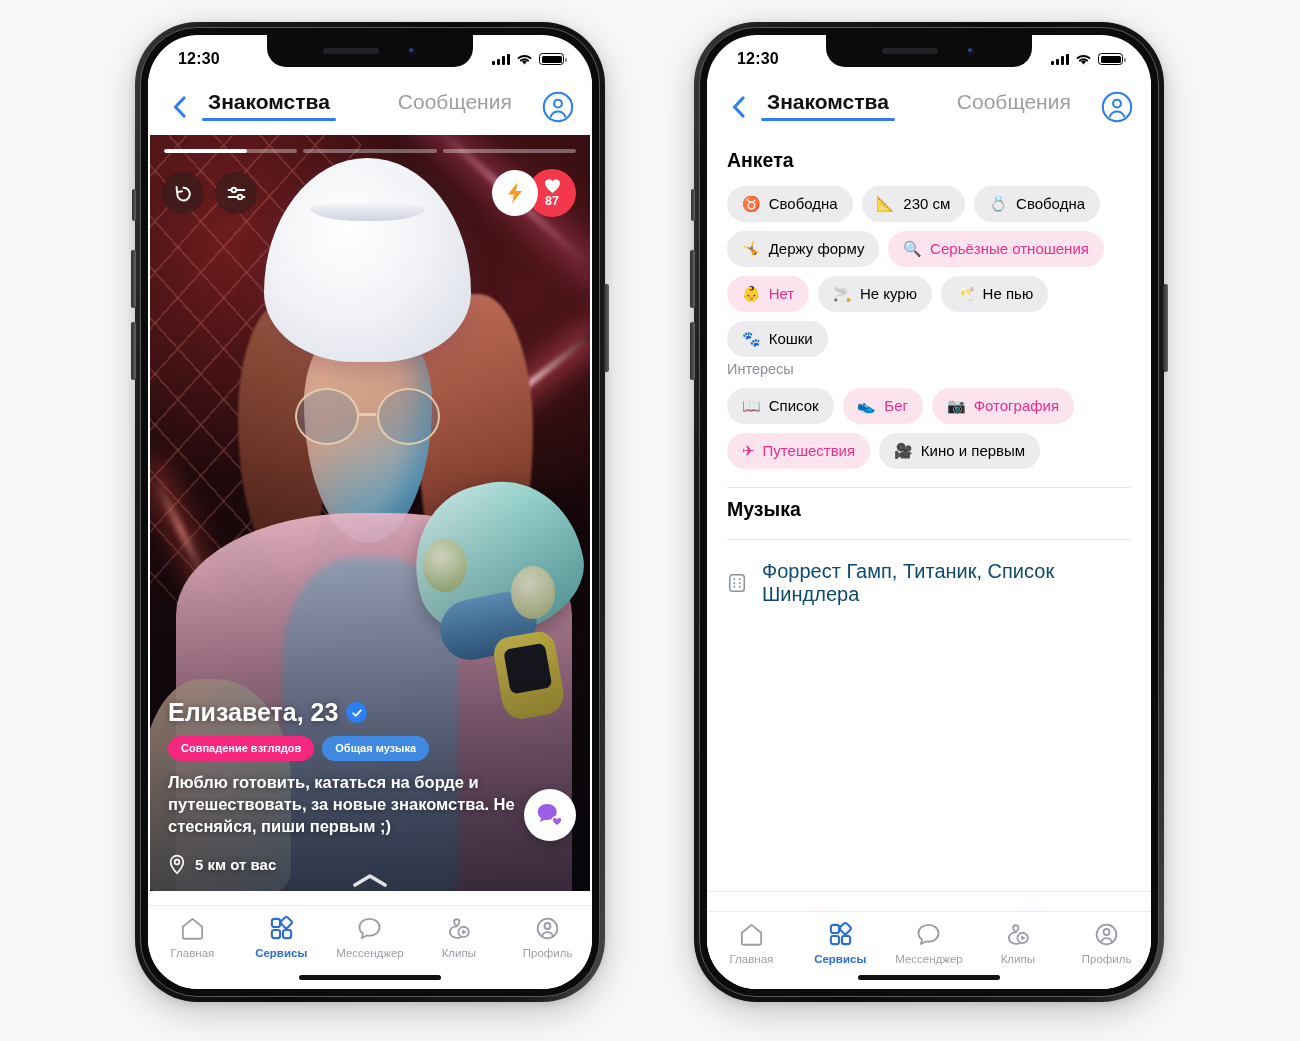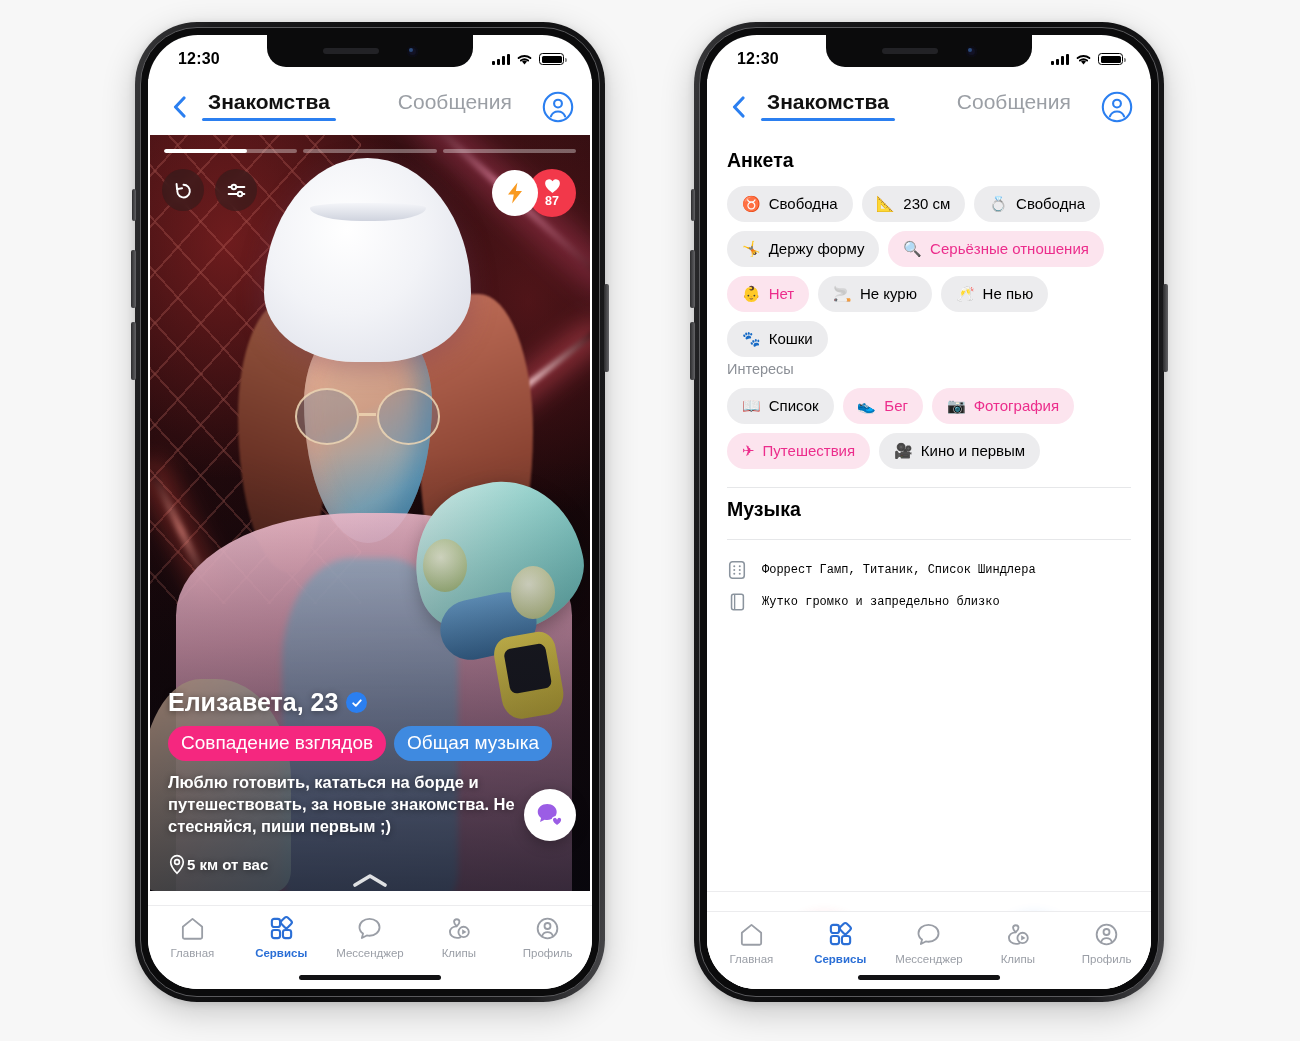"87" .c-top { align-items: none -> center }
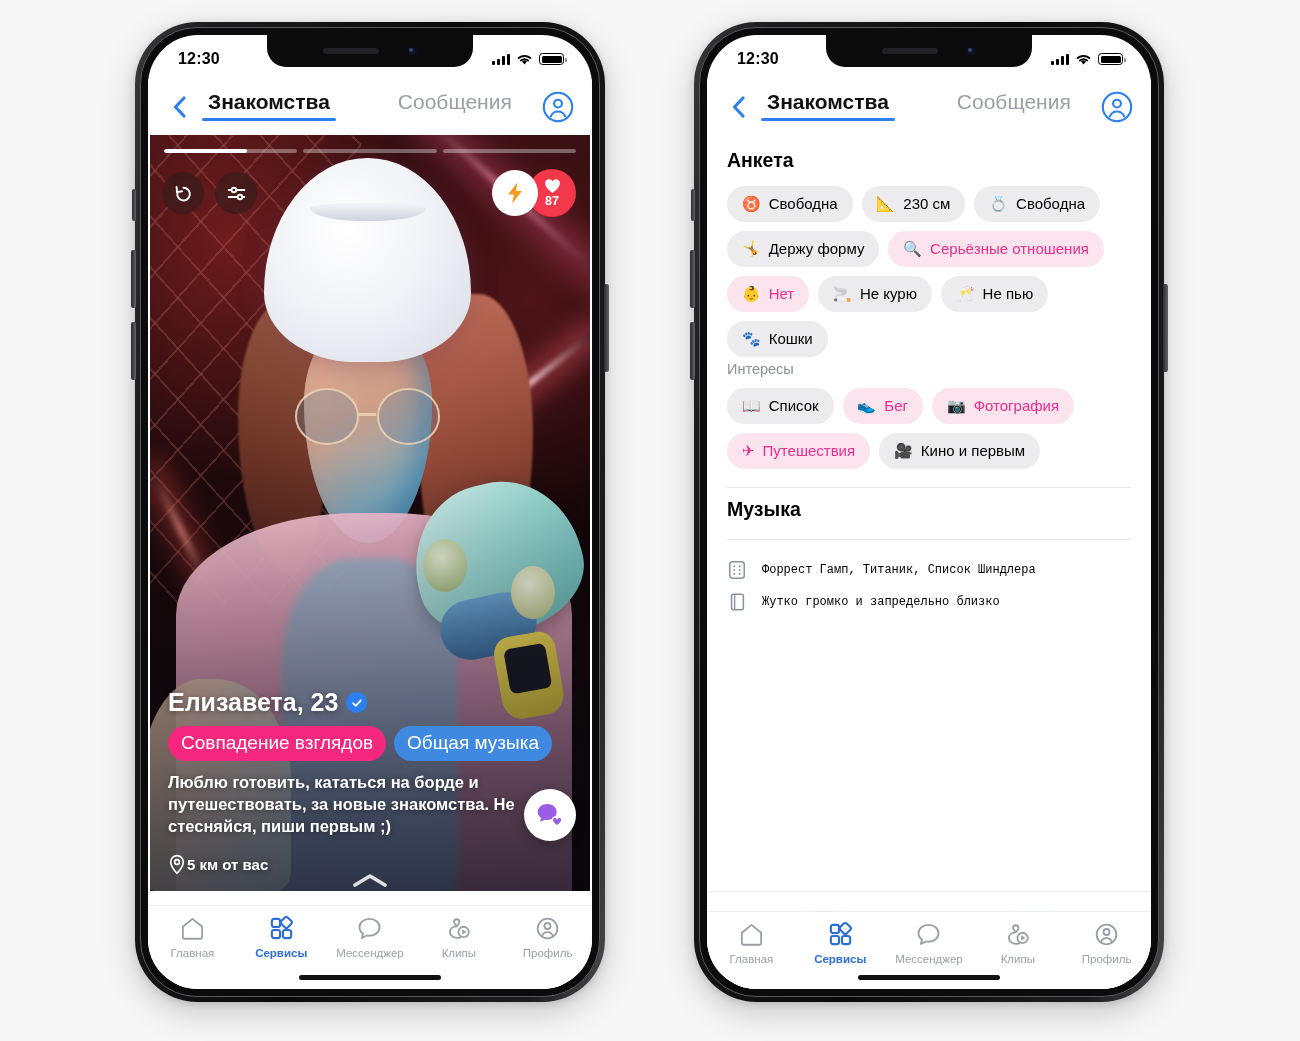"Форрест Гамп, Титаник, Список Шиндлера" .frow { color: #000000 -> #0c4a6e; font-family: Liberation Mono, monospace -> none; font-size: 12px -> 20px }
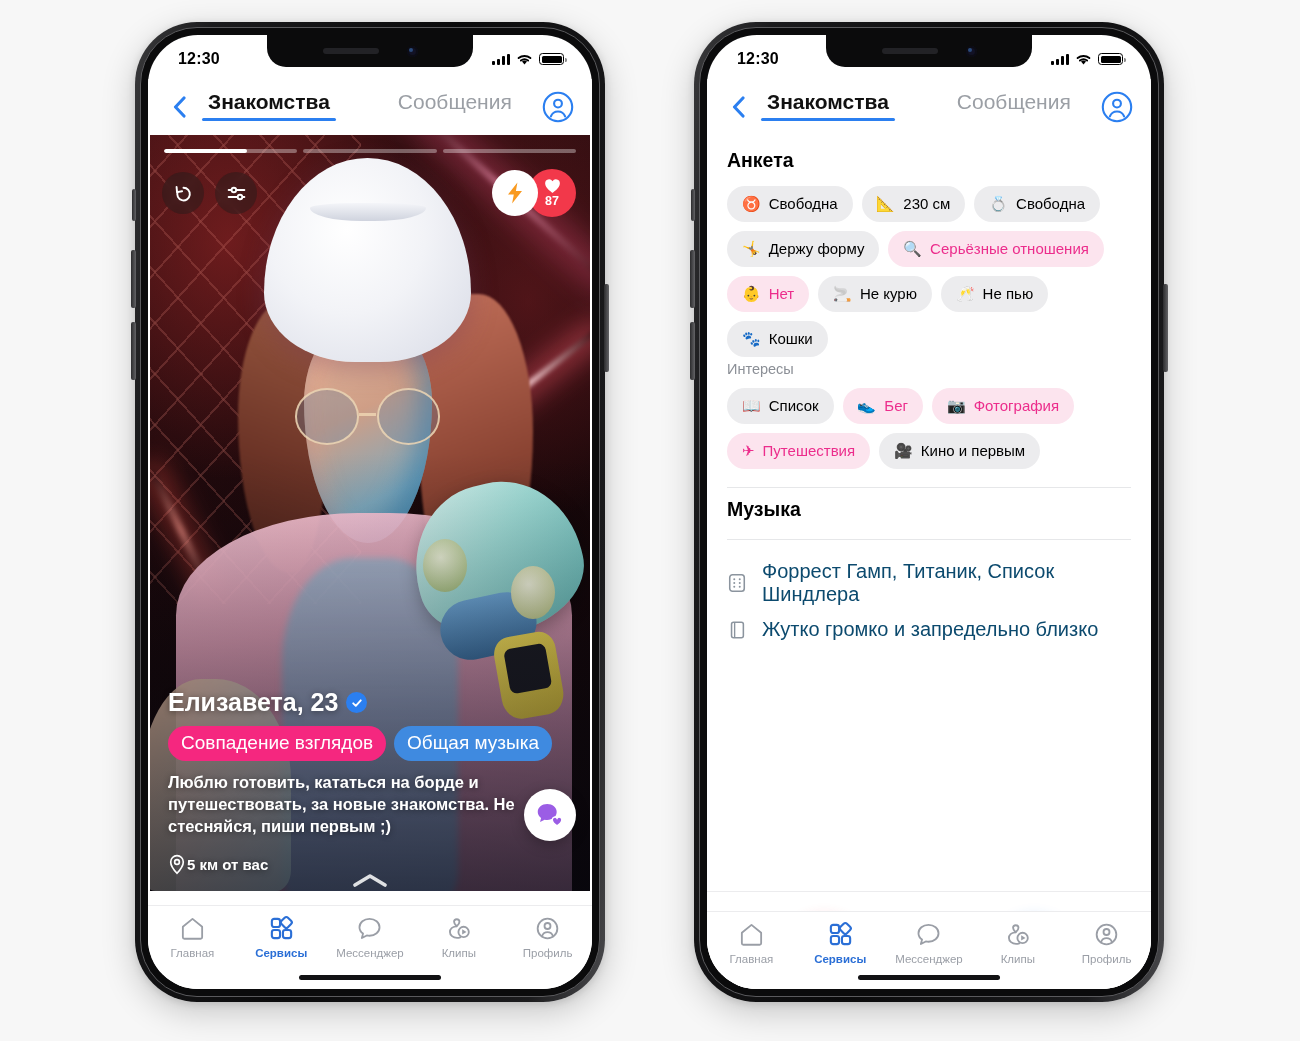"Жутко громко и запредельно близко" div.frow { html: <div> <span> <svg> <rect></rect> <line></line> </svg> </span> <span>Жутко громко и запредельно близко</span> </div> -> none }
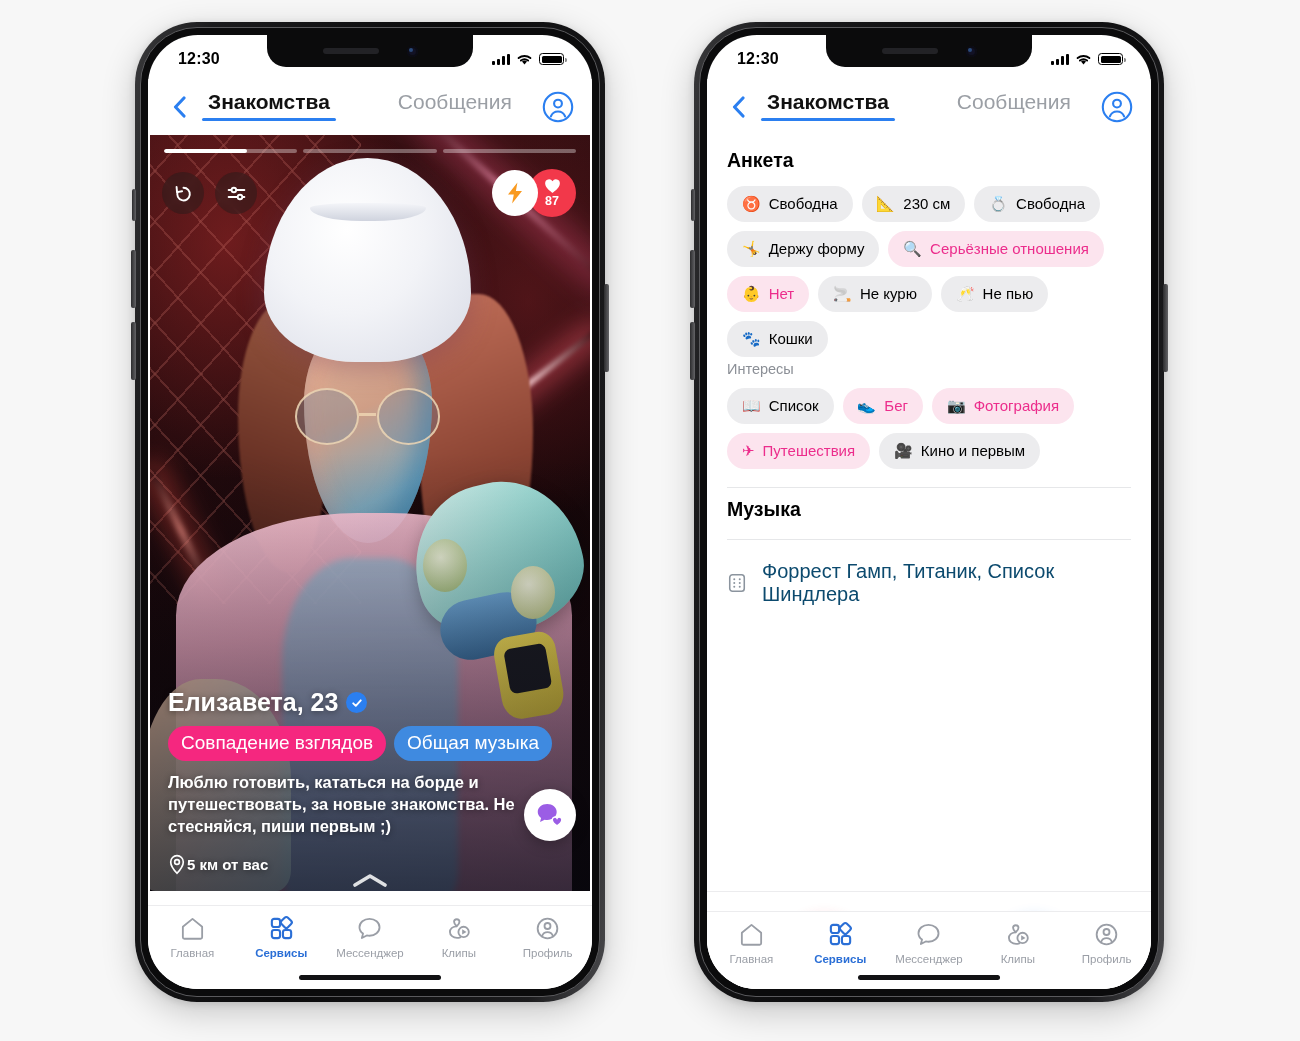"Совпадение взглядов" .badge { font-size: 19px -> 11px; font-weight: 400 -> 700 }
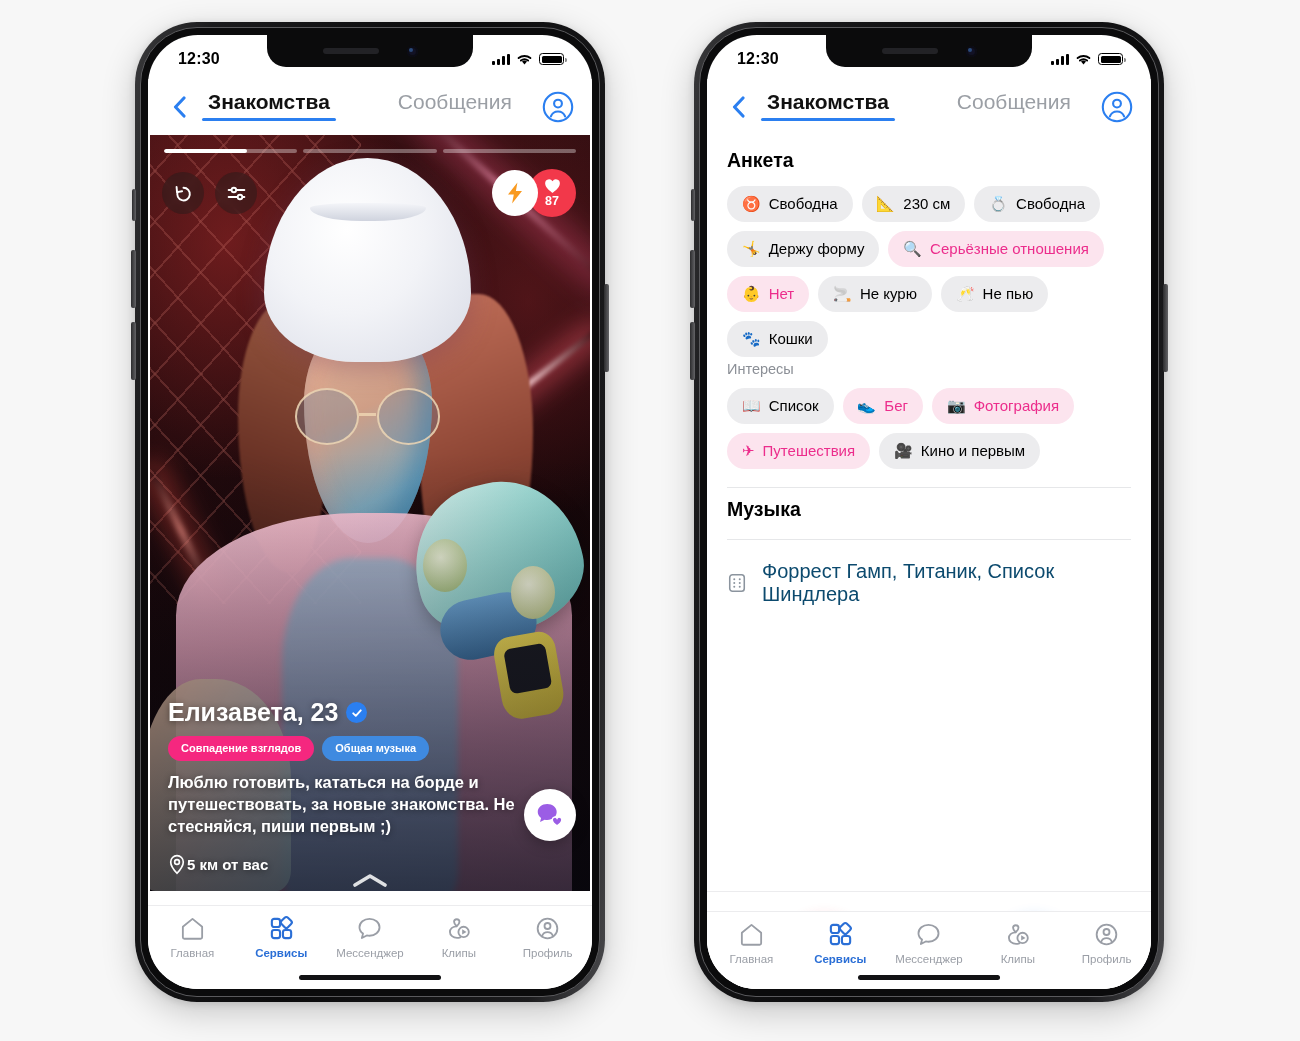"5 км от вас" .geo { gap: 1px -> 9px }
